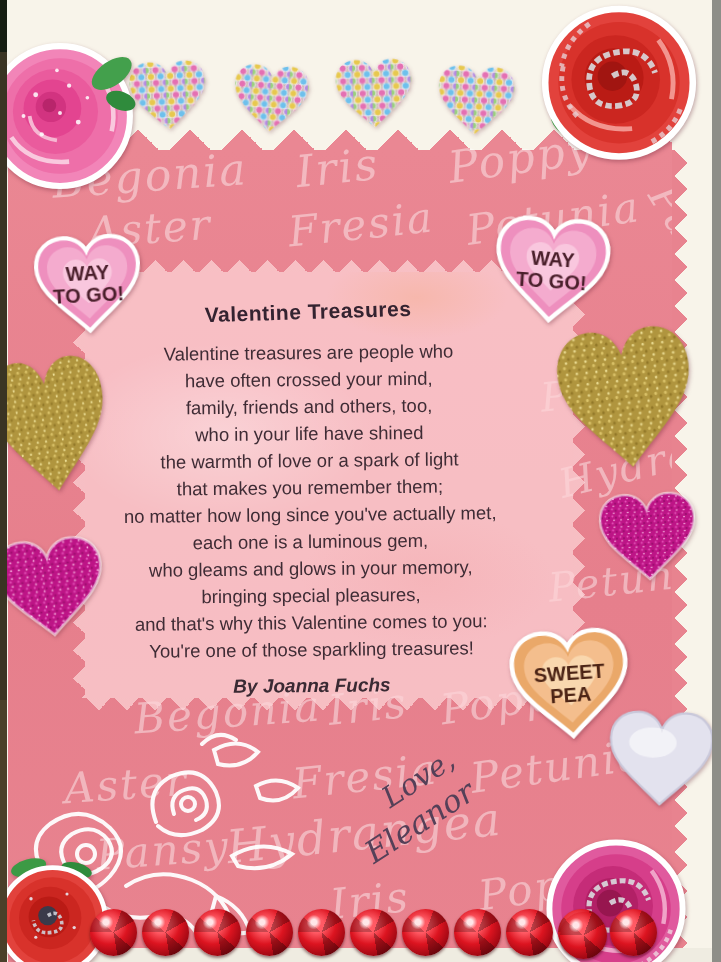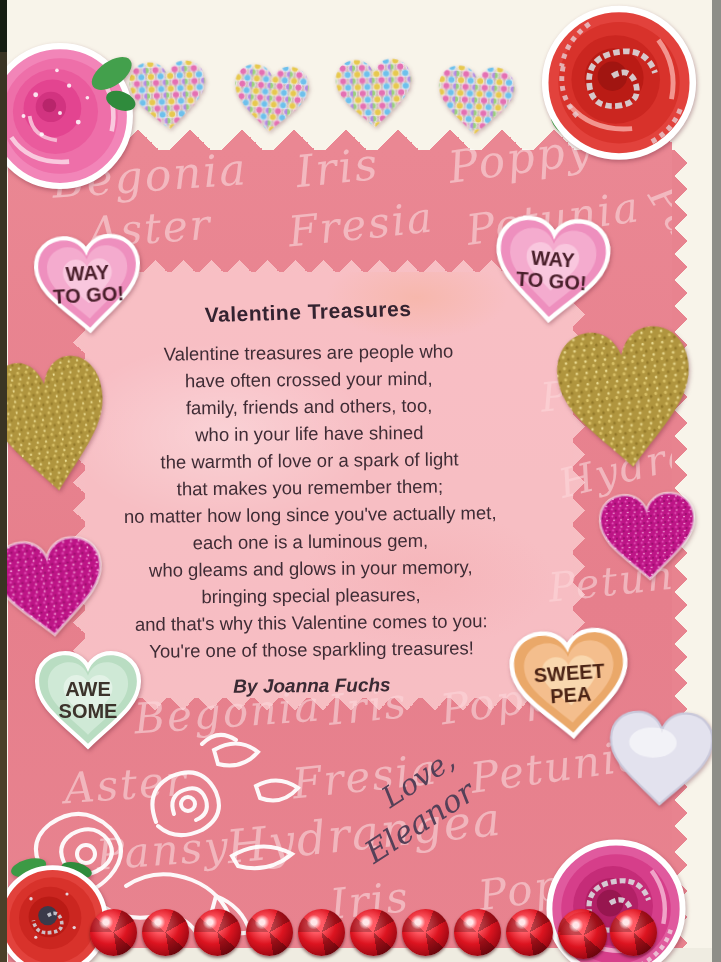"AWE" div.abs { html: <div> <svg> <use></use> <use></use> <use></use> </svg> <div> <span>AWE</span> <span>SOME</span> </div> </div> -> none }
